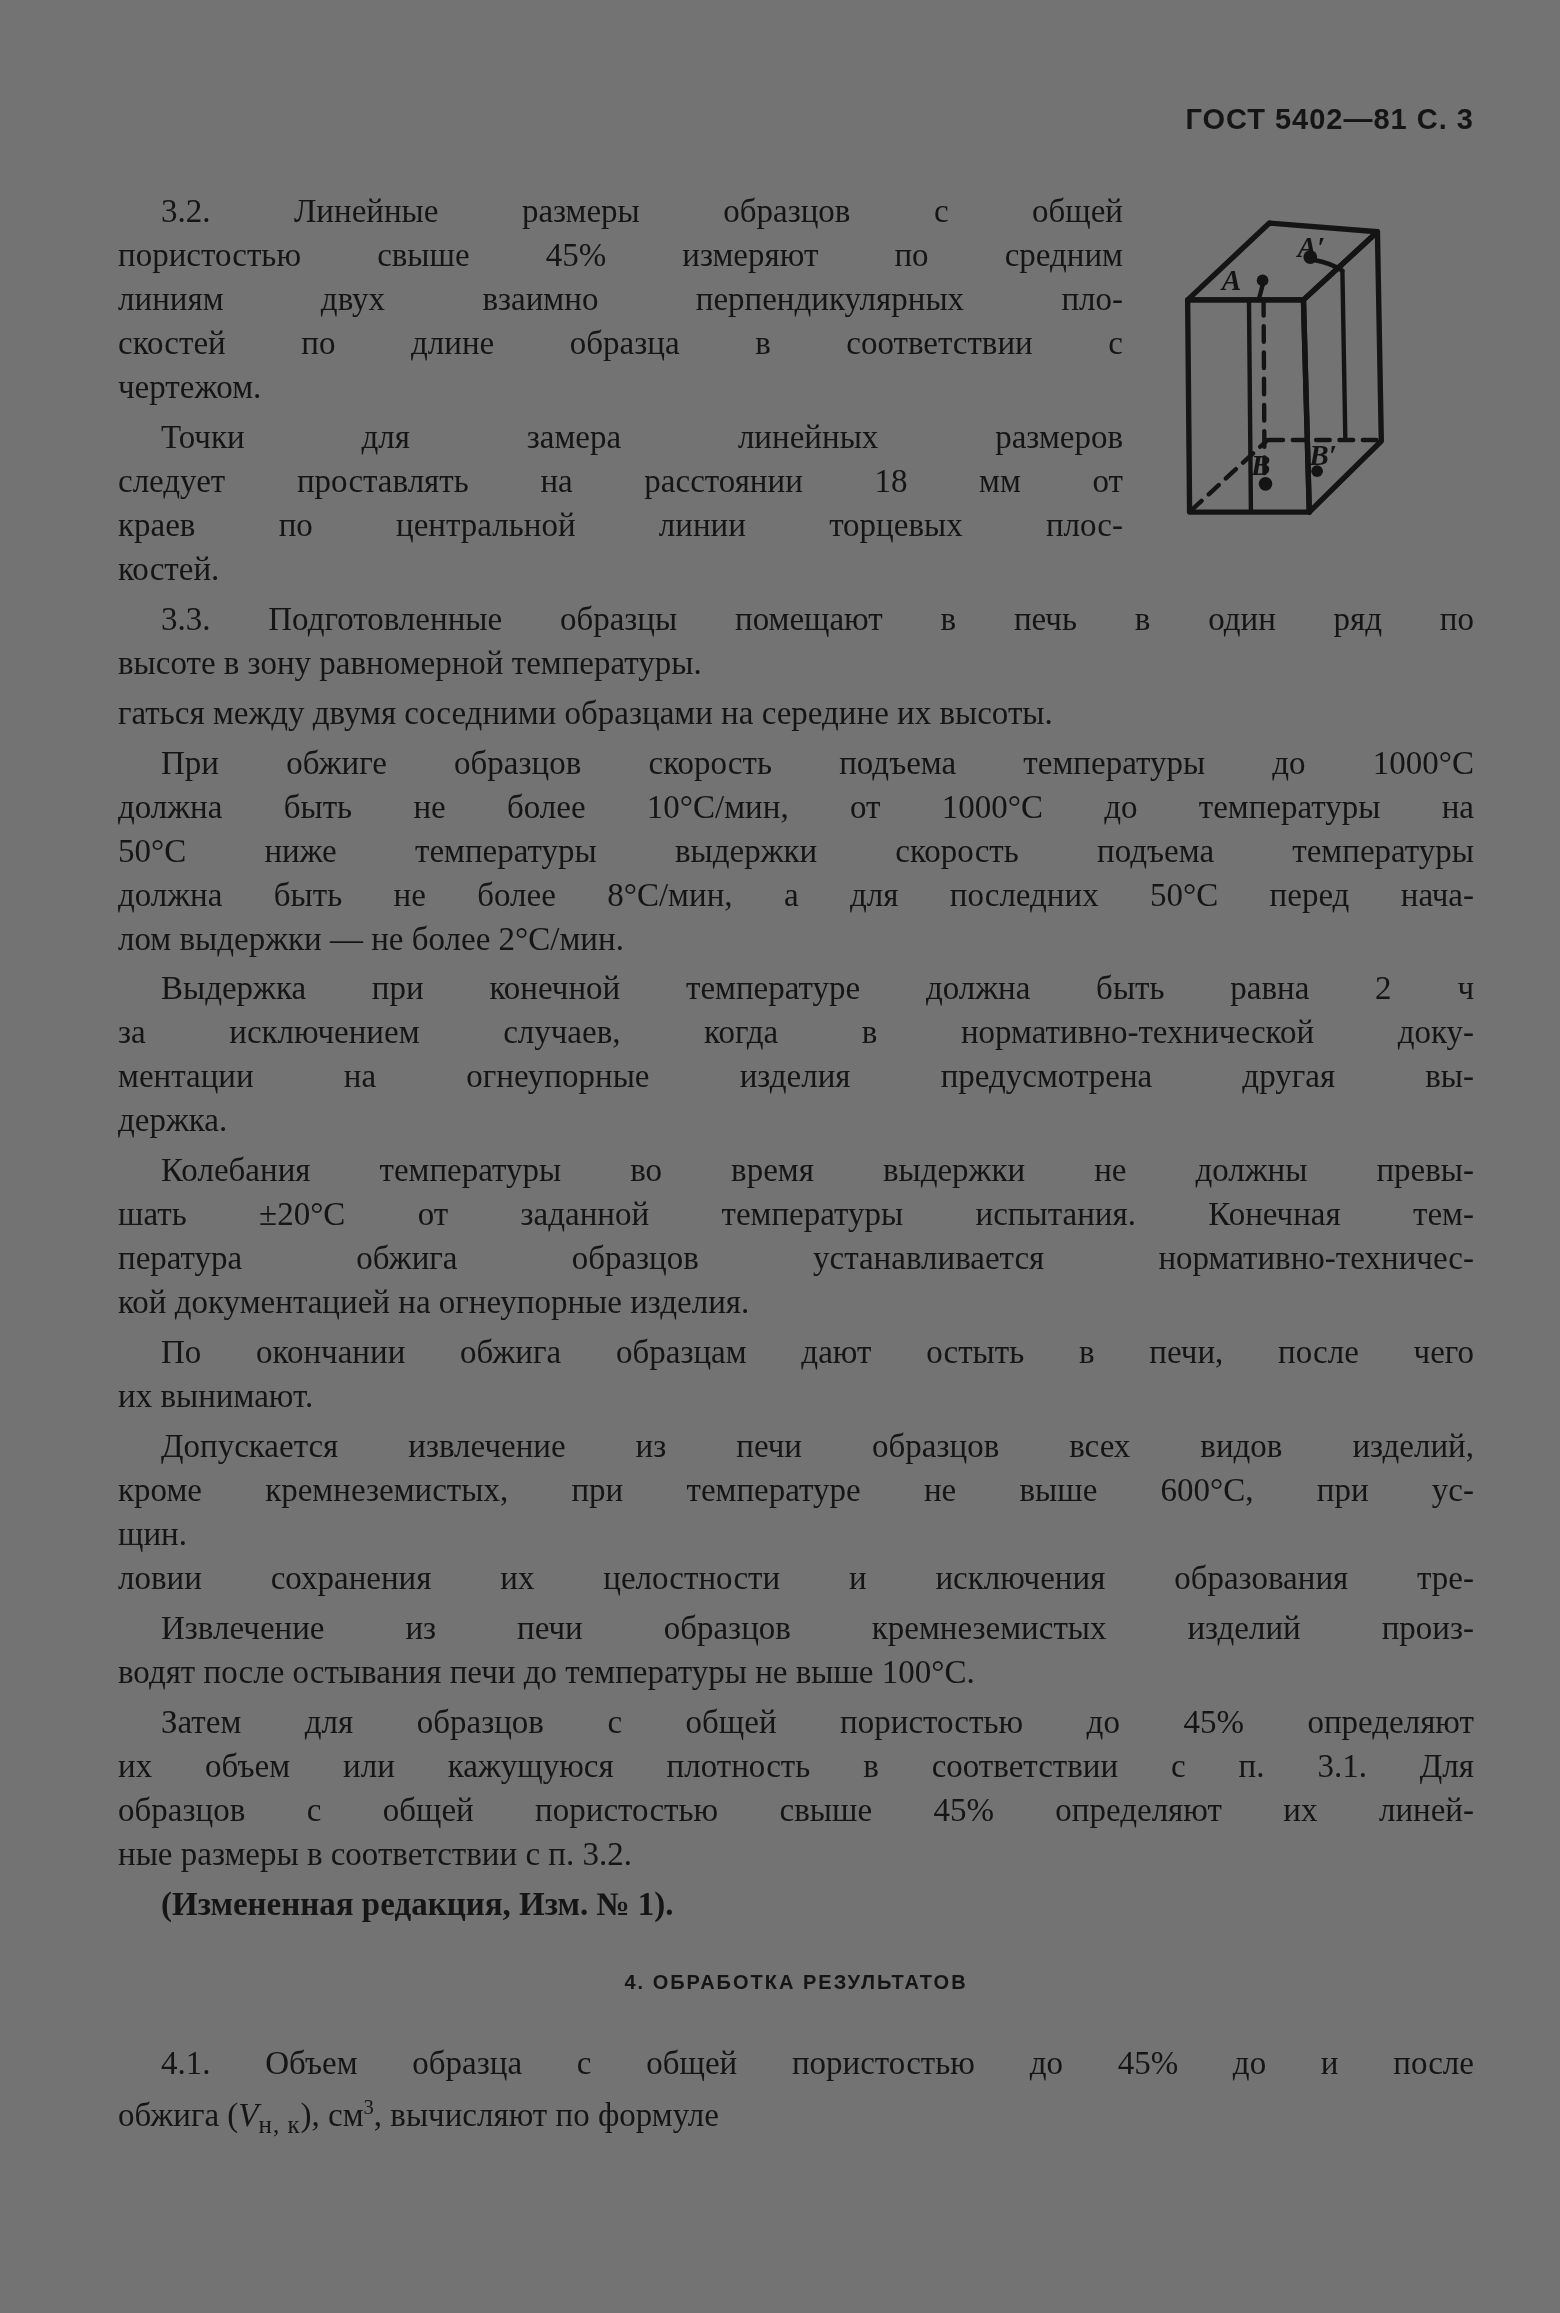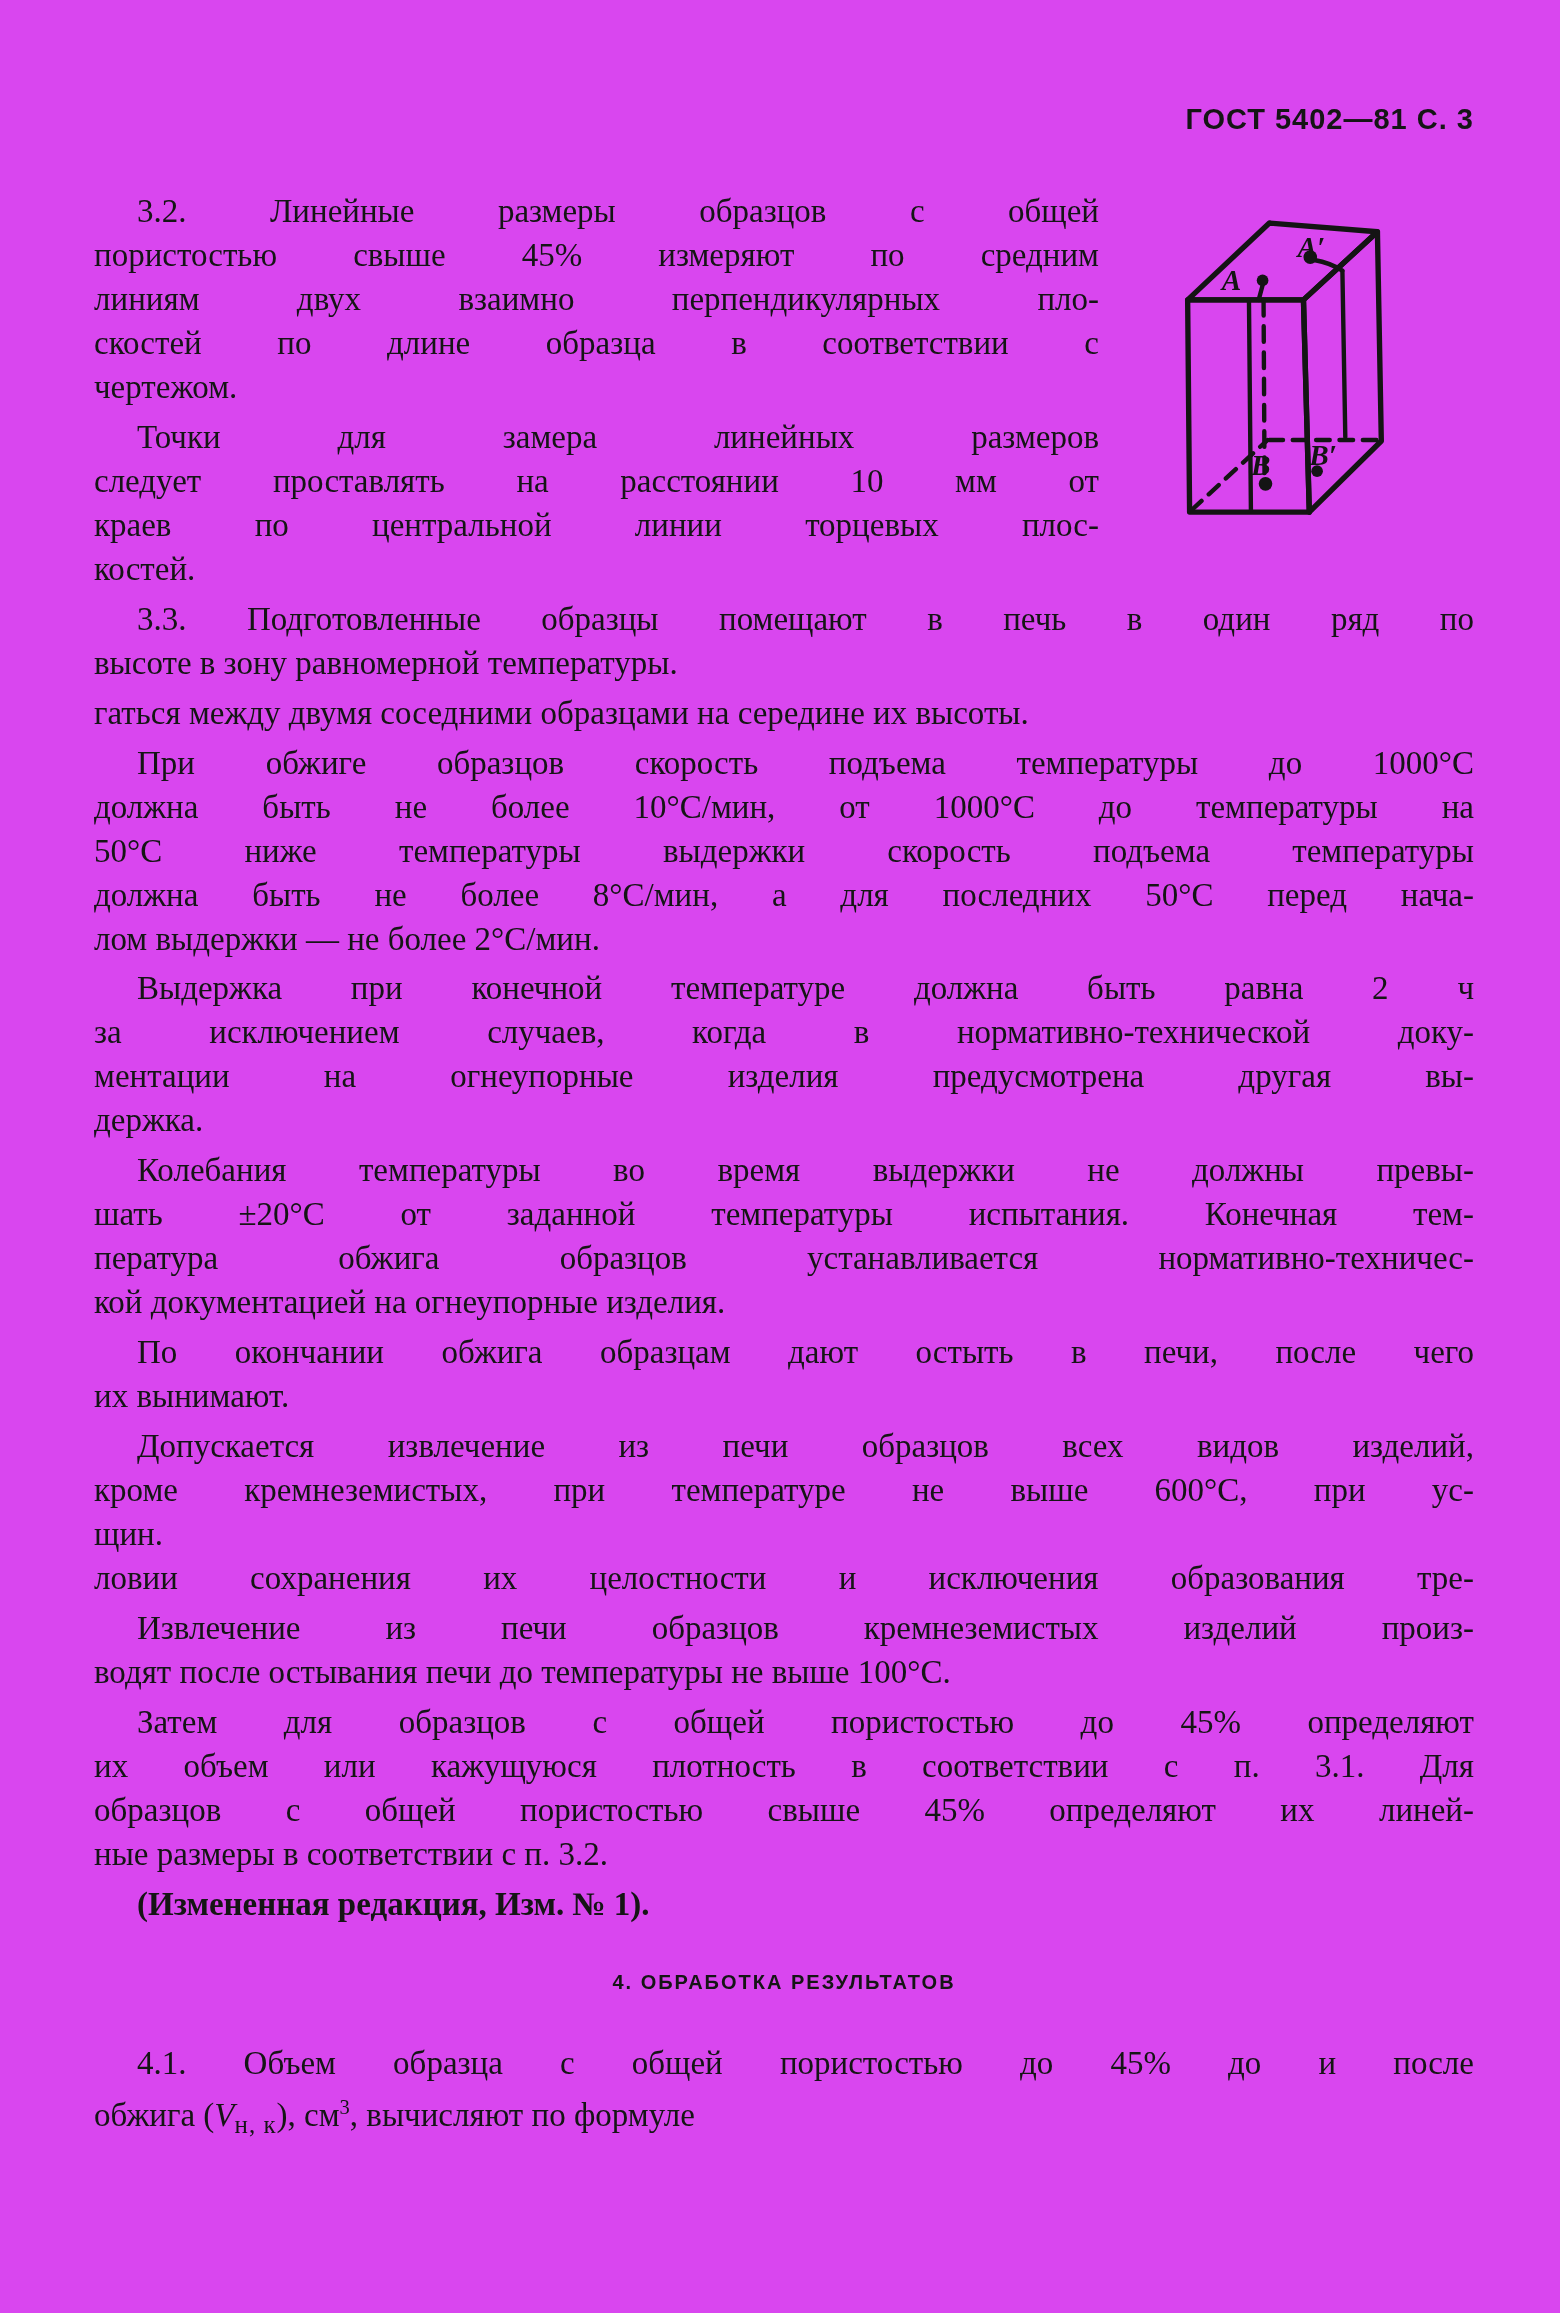"ГОСТ 5402—81 С. 3" .page { background: #d946ef -> #737373; padding: 102px 86px 0 94px -> 102px 86px 0 118px }
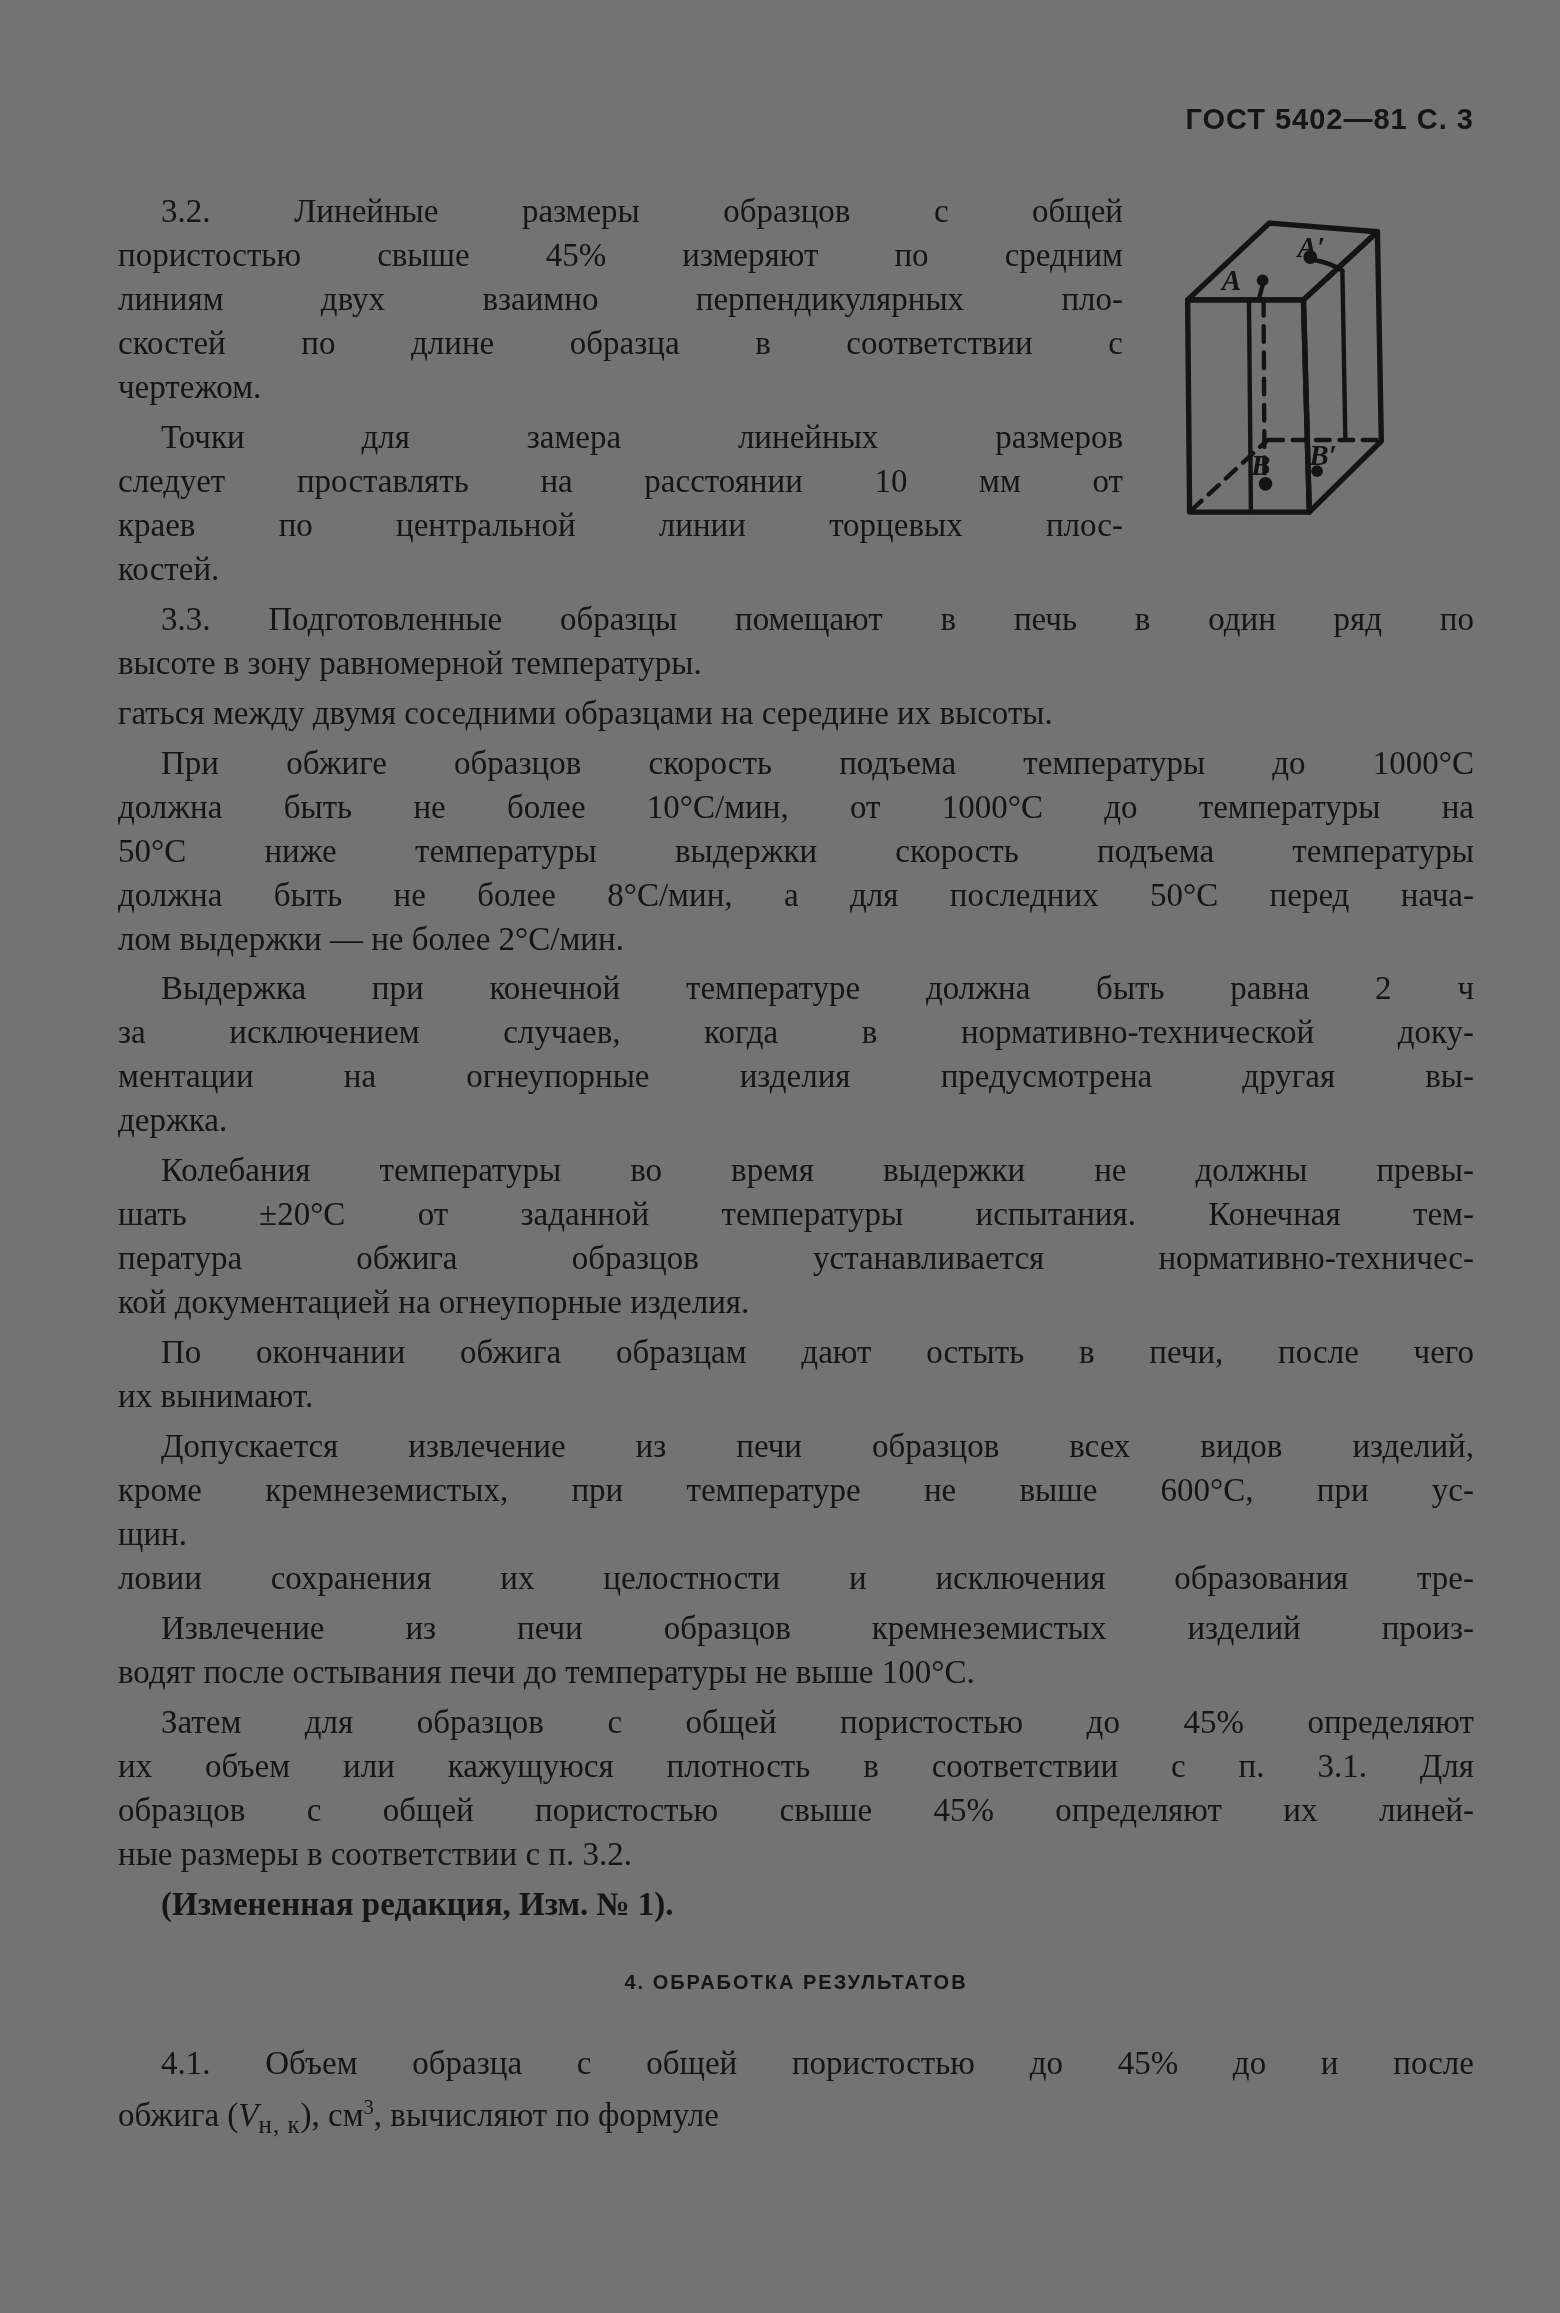"следует проставлять на расстоянии 10" div.line { text: 10 -> 18 }
